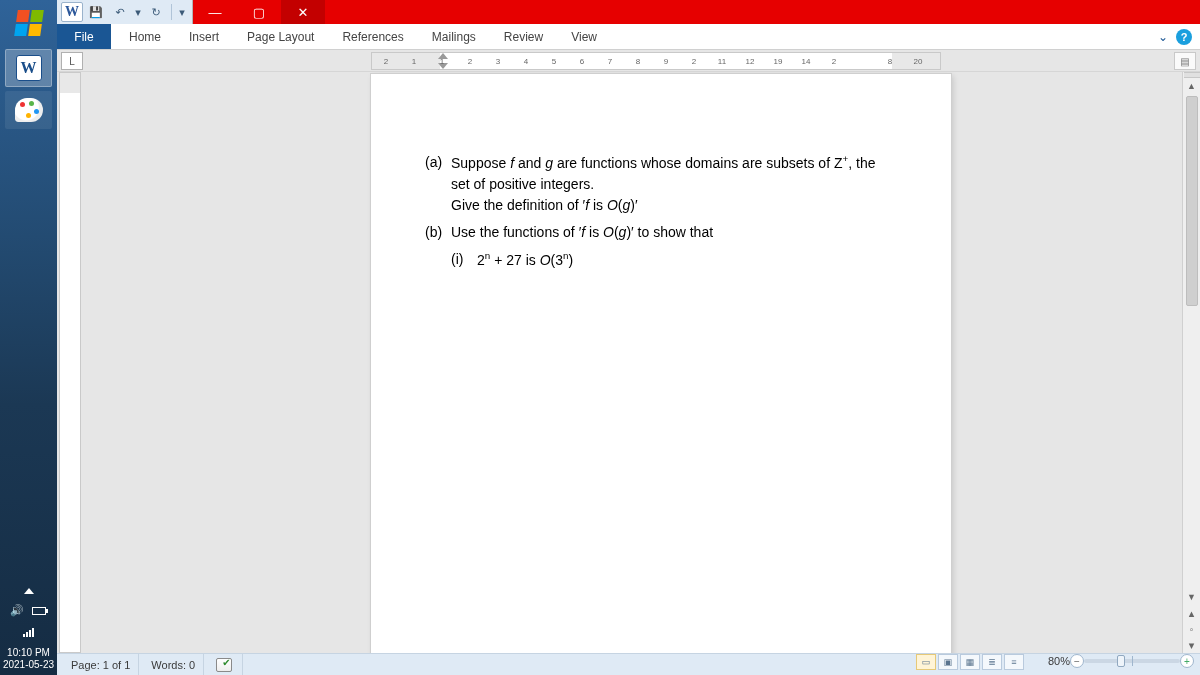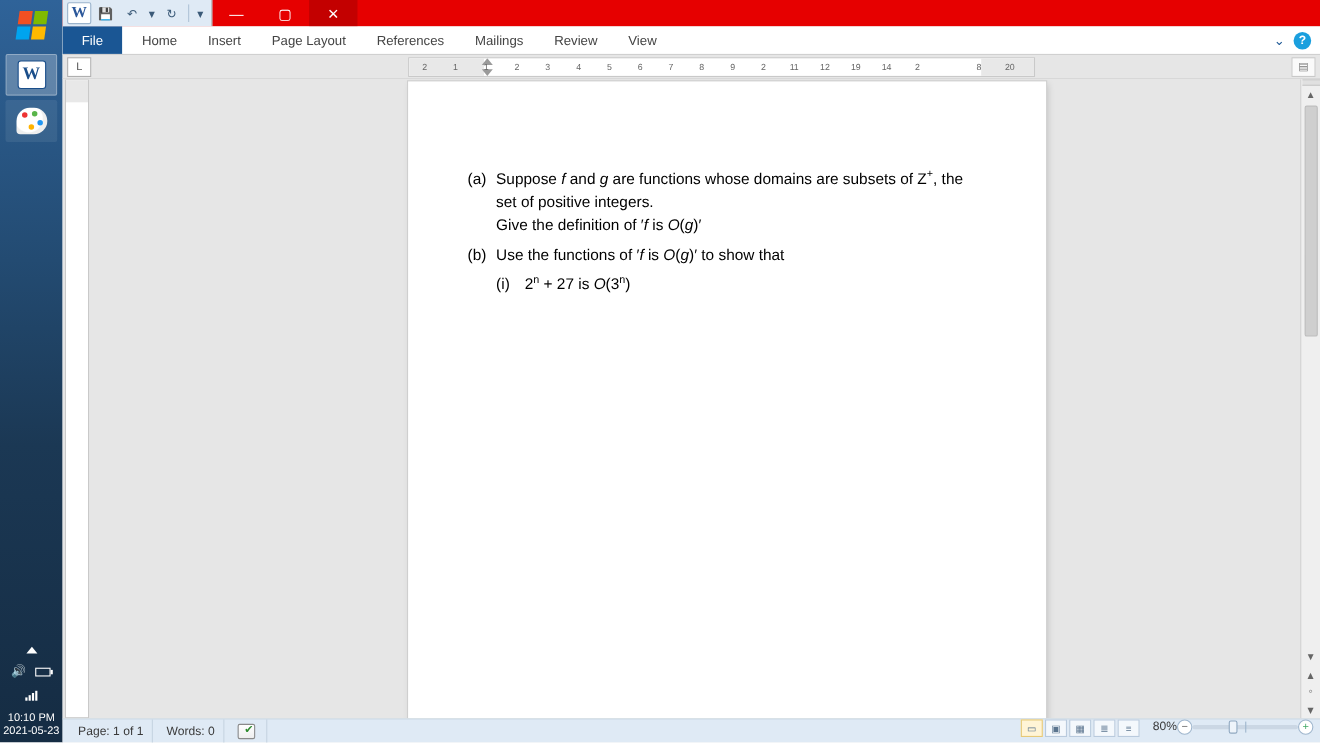"80%" #status .zoom { margin-left: 8px -> 20px }
